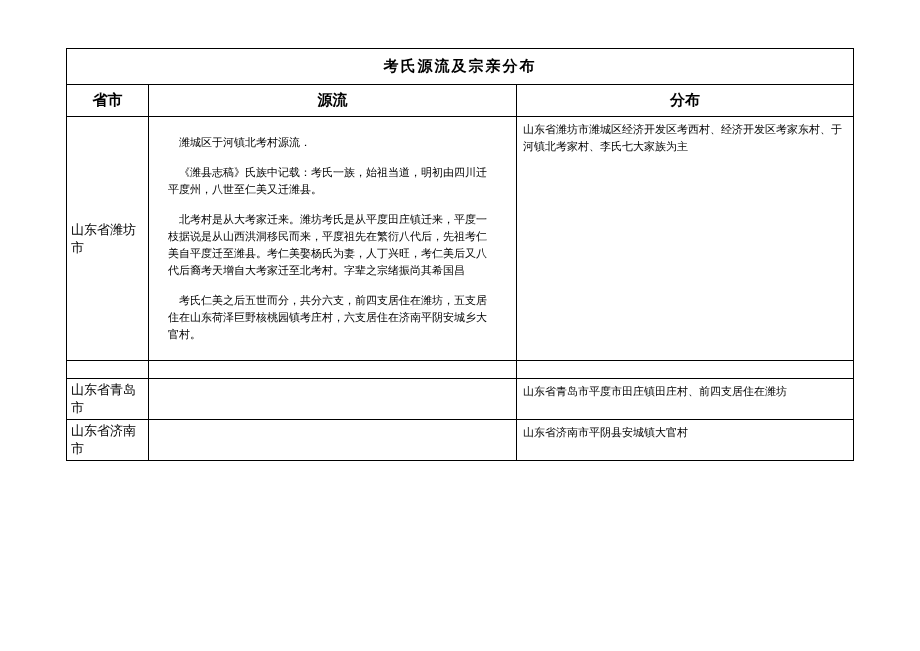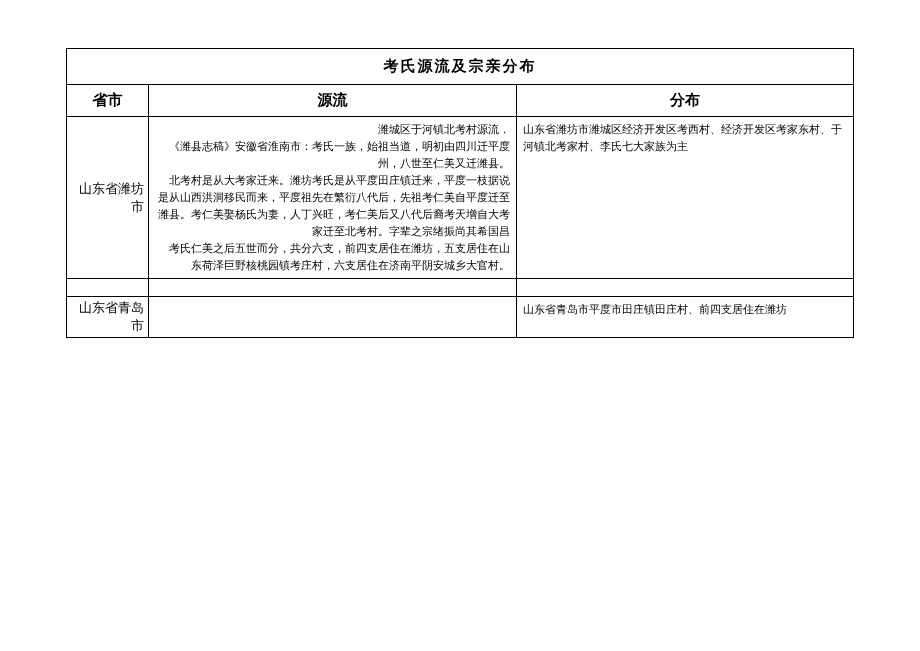"潍城区于河镇北考村源流．" .para { margin: 0 -> 13px; text-align: right -> none }
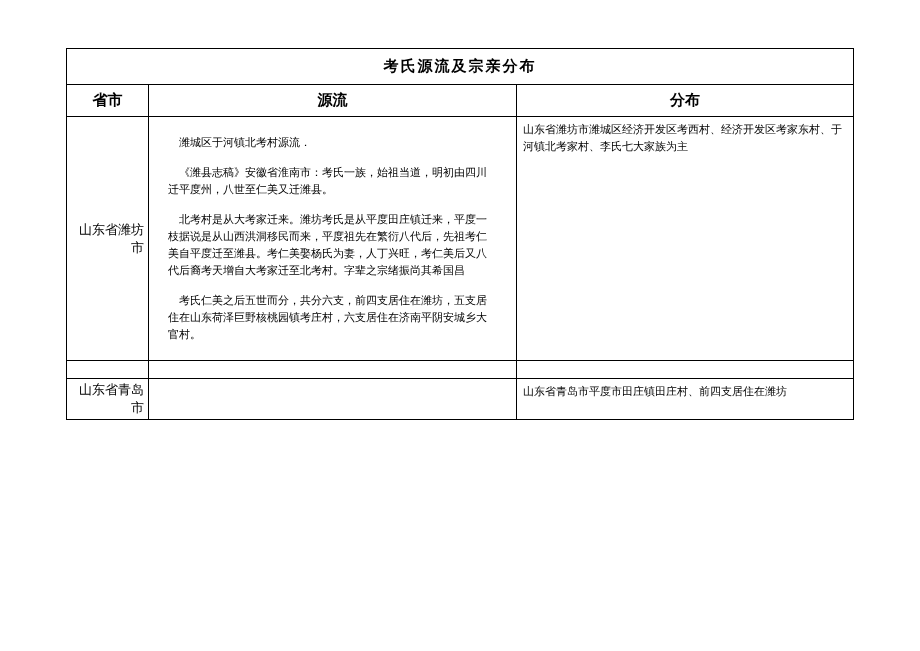"《潍县志稿》安徽省淮南市：考氏一族，始祖当道，明初由四川迁平度州，八世至仁美又迁" p.para { text: 安徽省淮南市 -> 氏族中记载 }
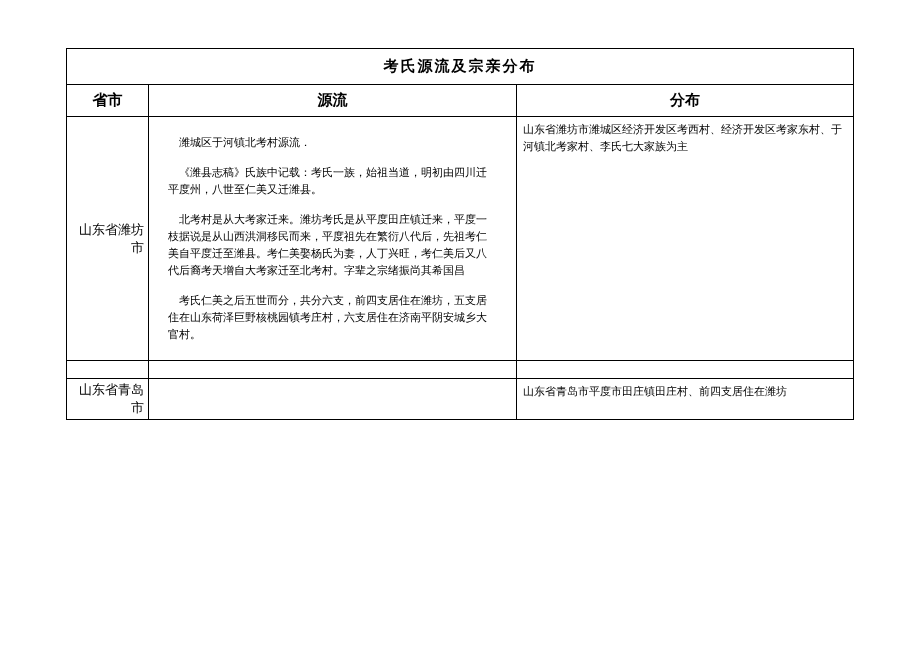"山东省潍坊市" .province-cell { text-align: right -> left }
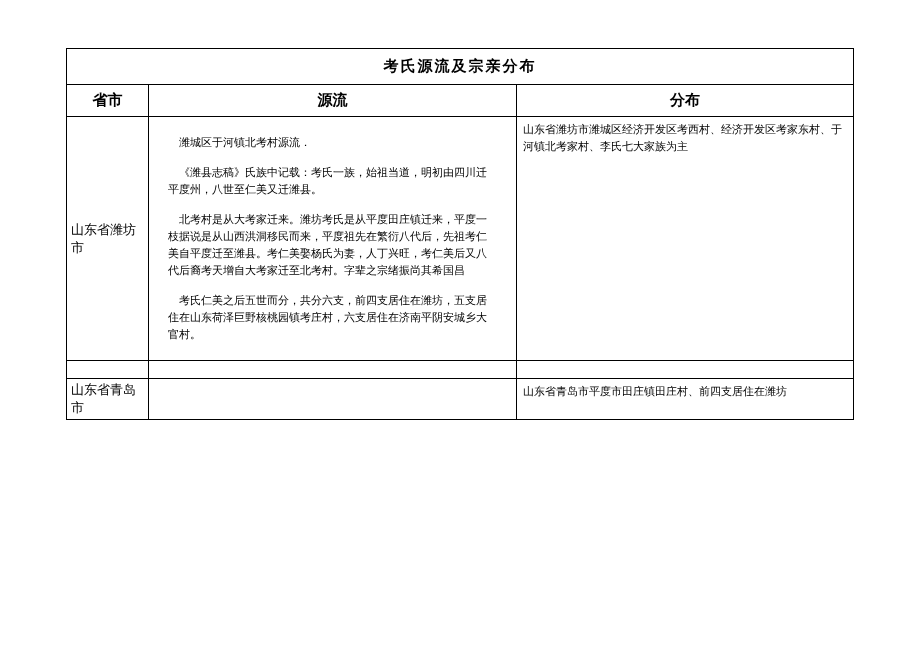"山东省济南市" tr { html: none -> <tr> <td>山东省济南市</td> <td></td> <td>山东省济南市平阴县安城镇大官村</td> </tr> }
